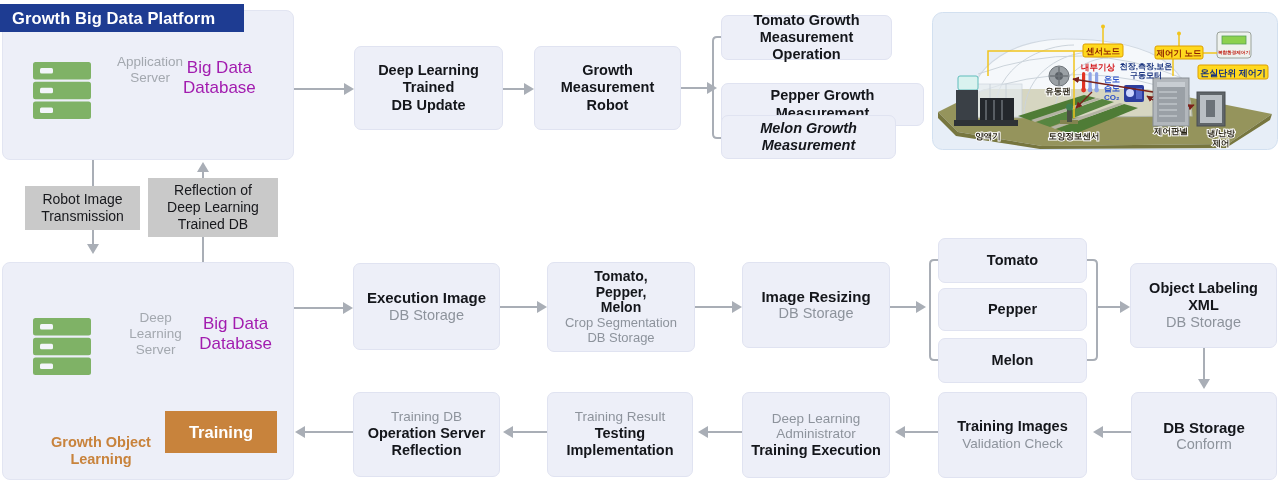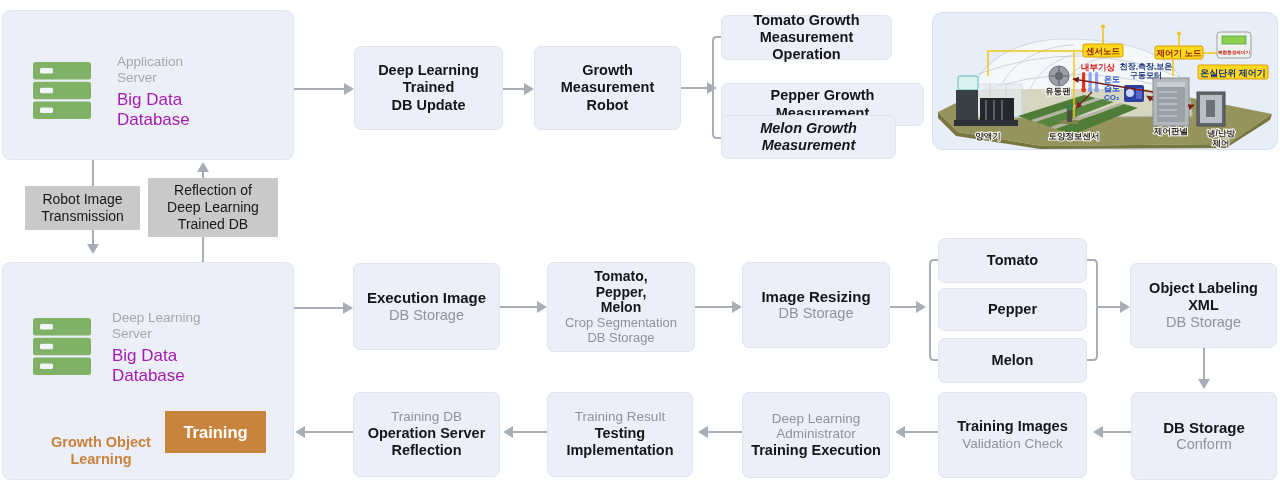"Growth Big Data Platform" div.hdr { html: none -> <div> <span>Growth Big Data Platform</span> </div> }
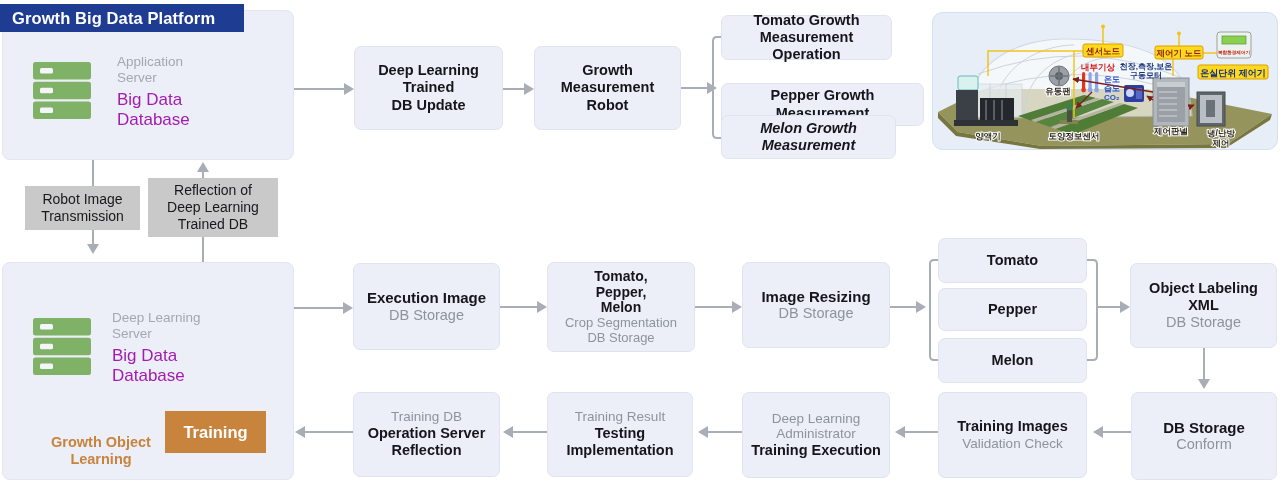"Application" .srv-text { flex-direction: column -> row; text-align: left -> center }
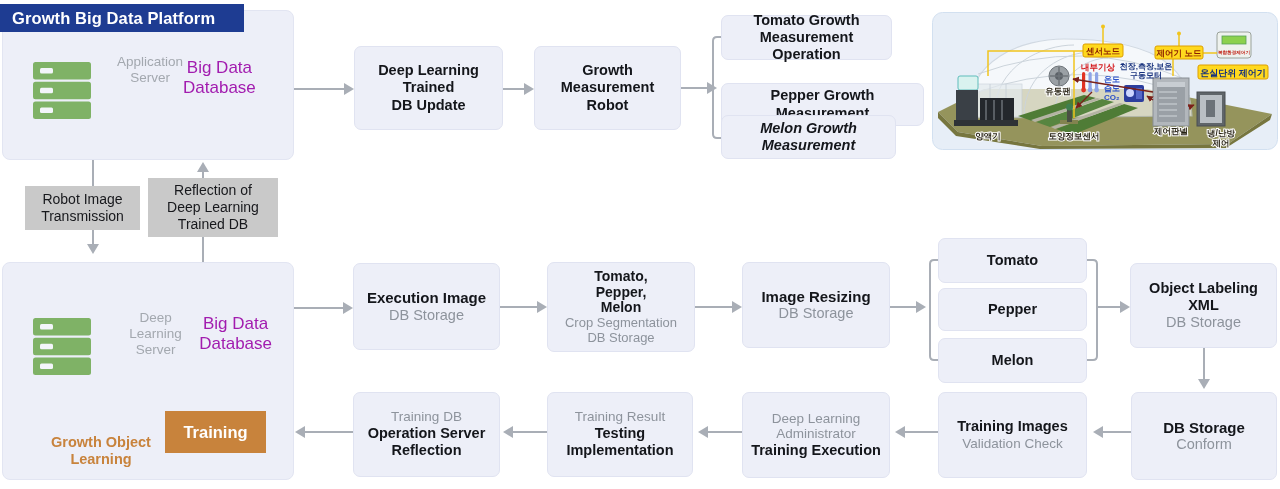"Training" div.training { width: 101px -> 112px }
